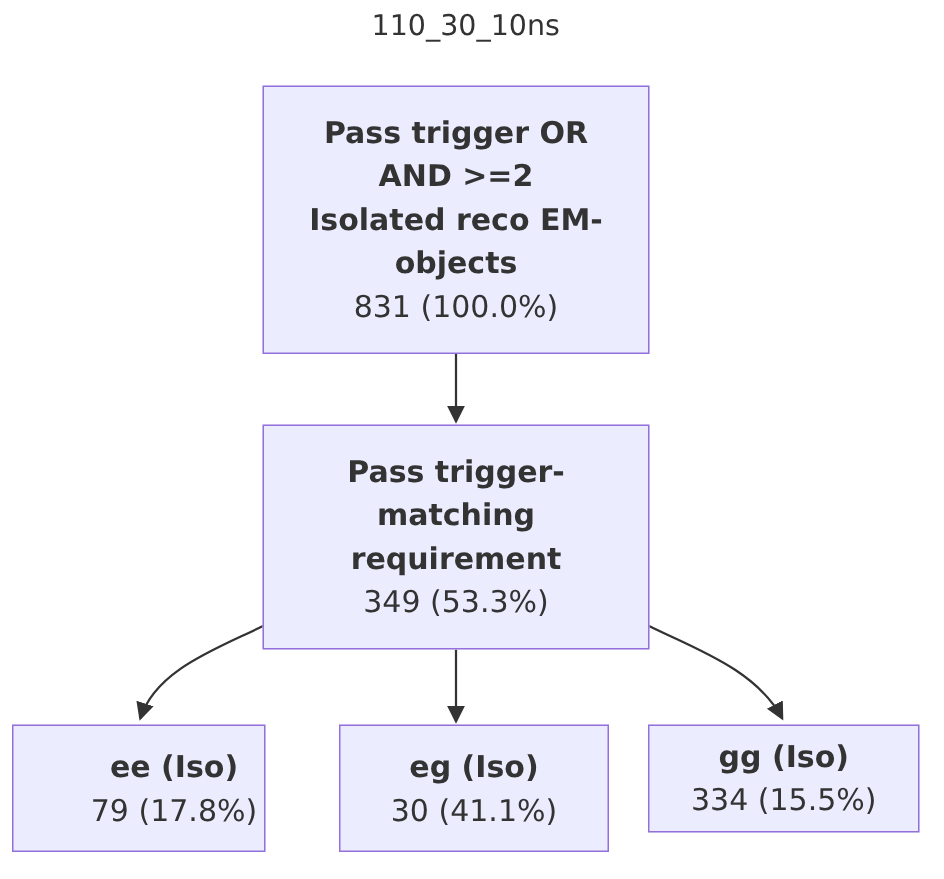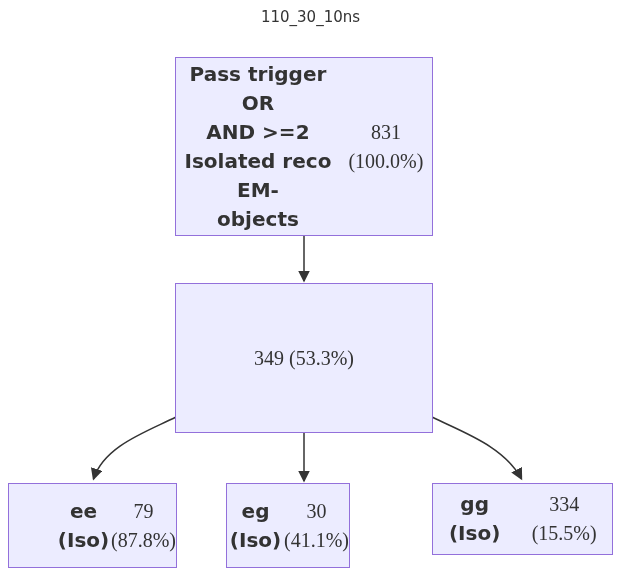"110_30_10ns" .diagram-title { font-size: 15px -> 19px }
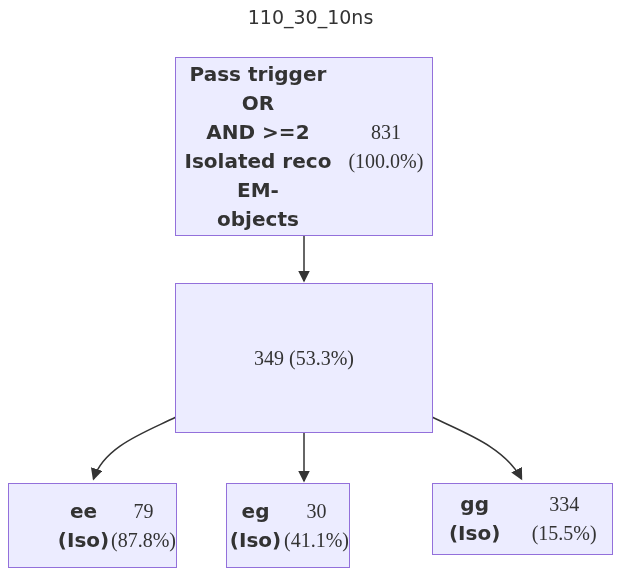"Pass trigger OR" .node { flex-direction: row -> column }
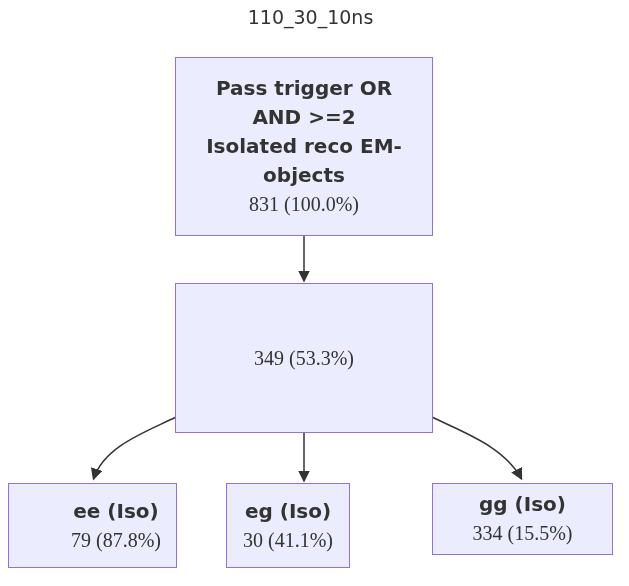"831 (100.0%)" .node-count { font-family: Liberation Serif, serif -> none }
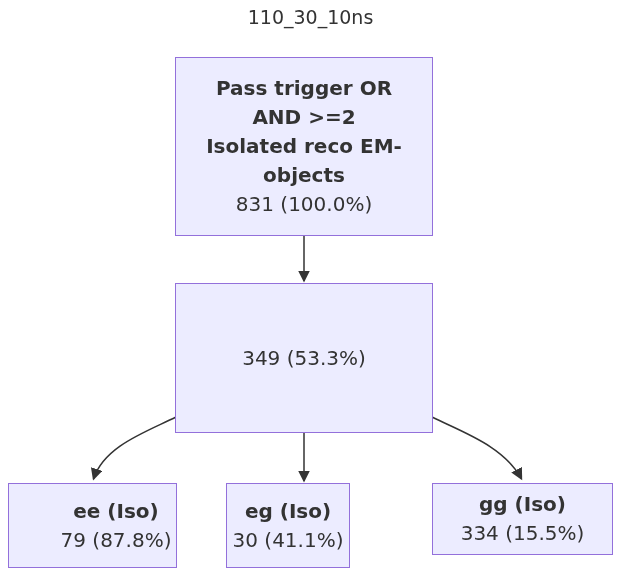"Pass trigger-" div.node-label { html: none -> <div>Pass trigger- matching requirement</div> }
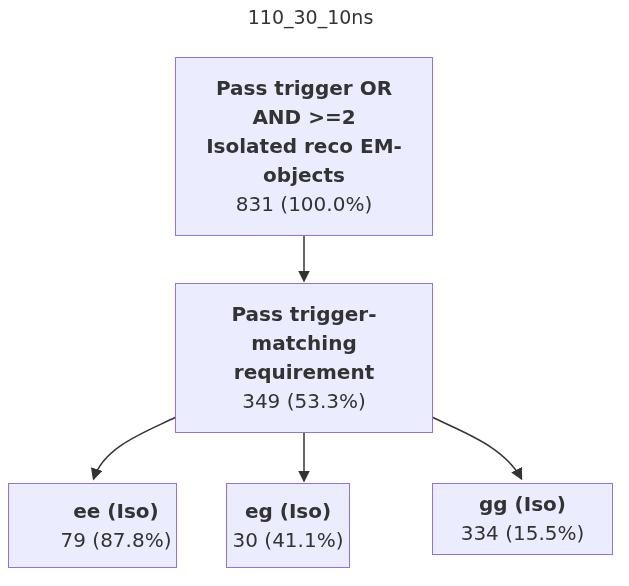"eg (Iso)" div.node { width: 124px -> 180px }
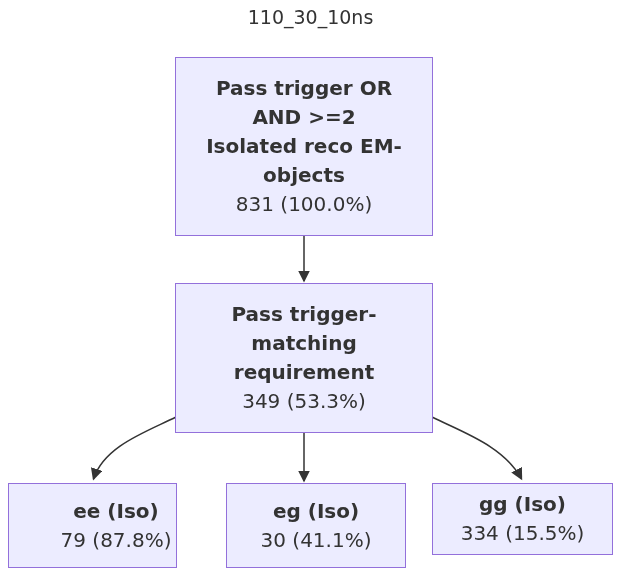"79 (87.8%)" div.node-count { text: 87.8% -> 17.8% }
